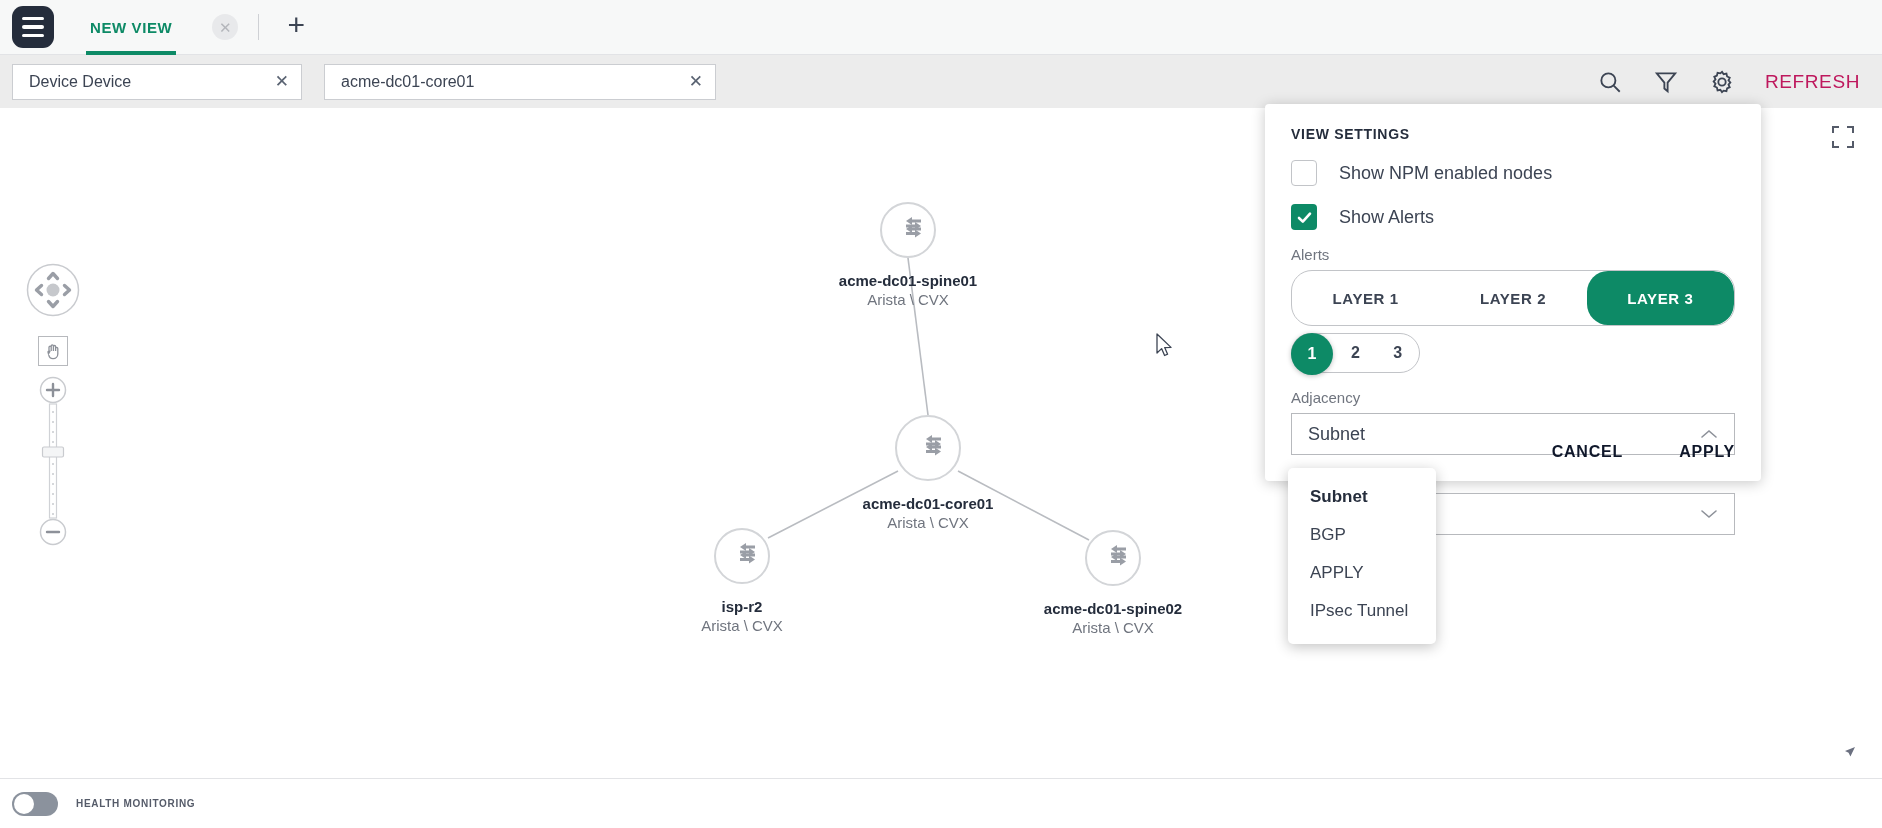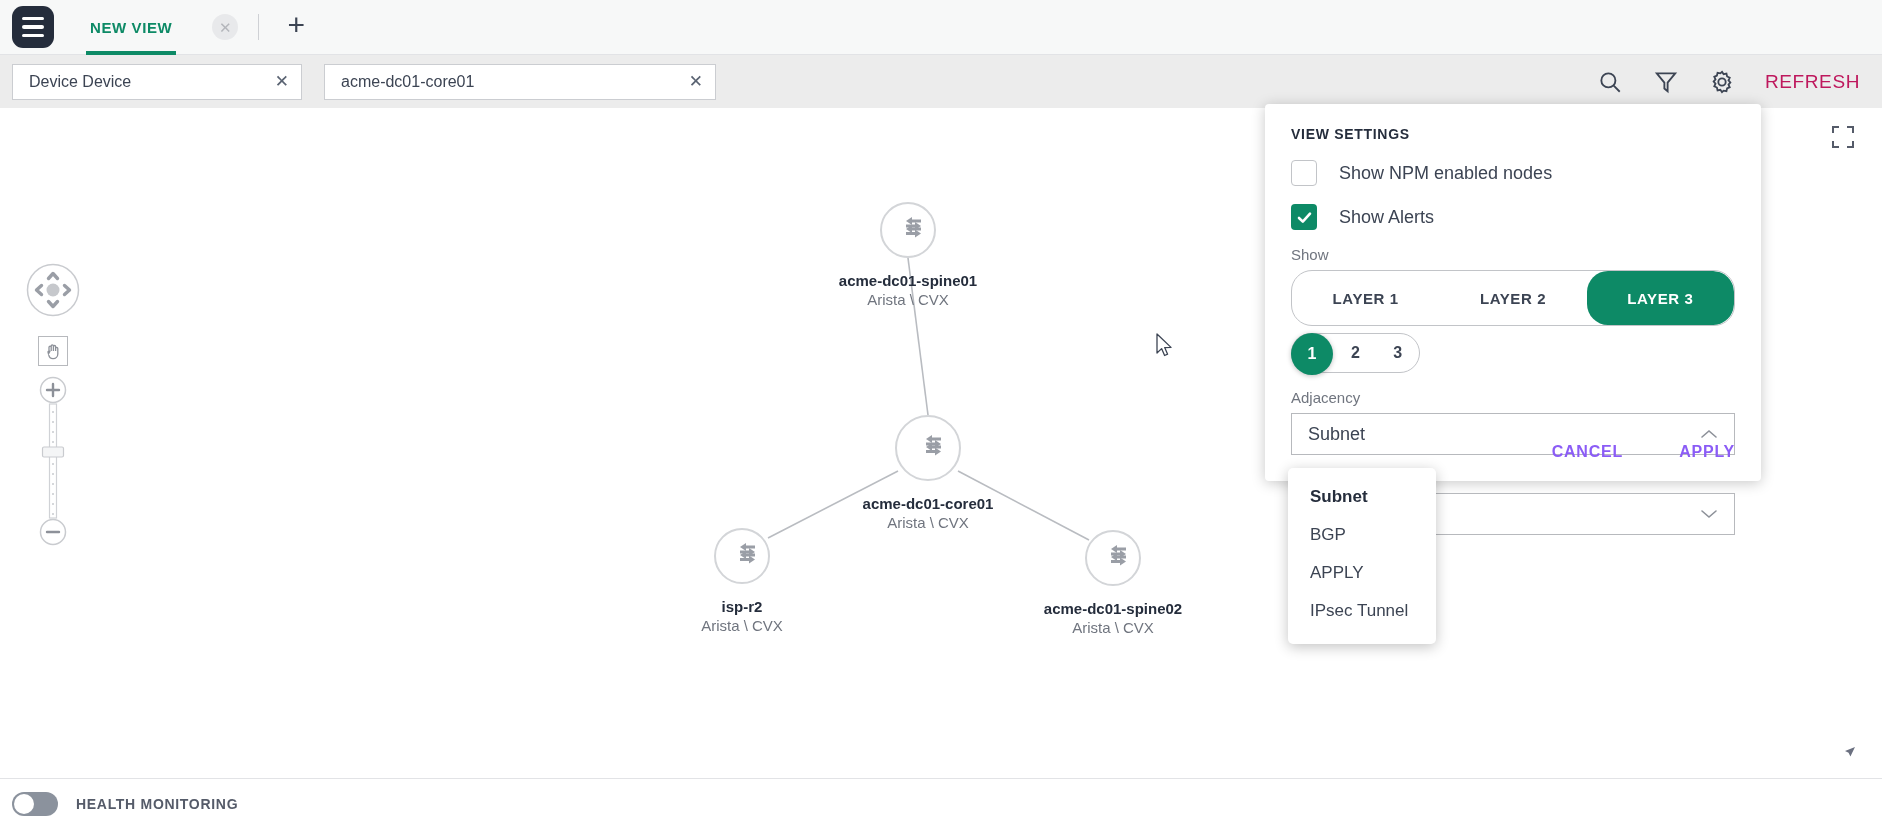"Show" div.field-label { text: Show -> Alerts }
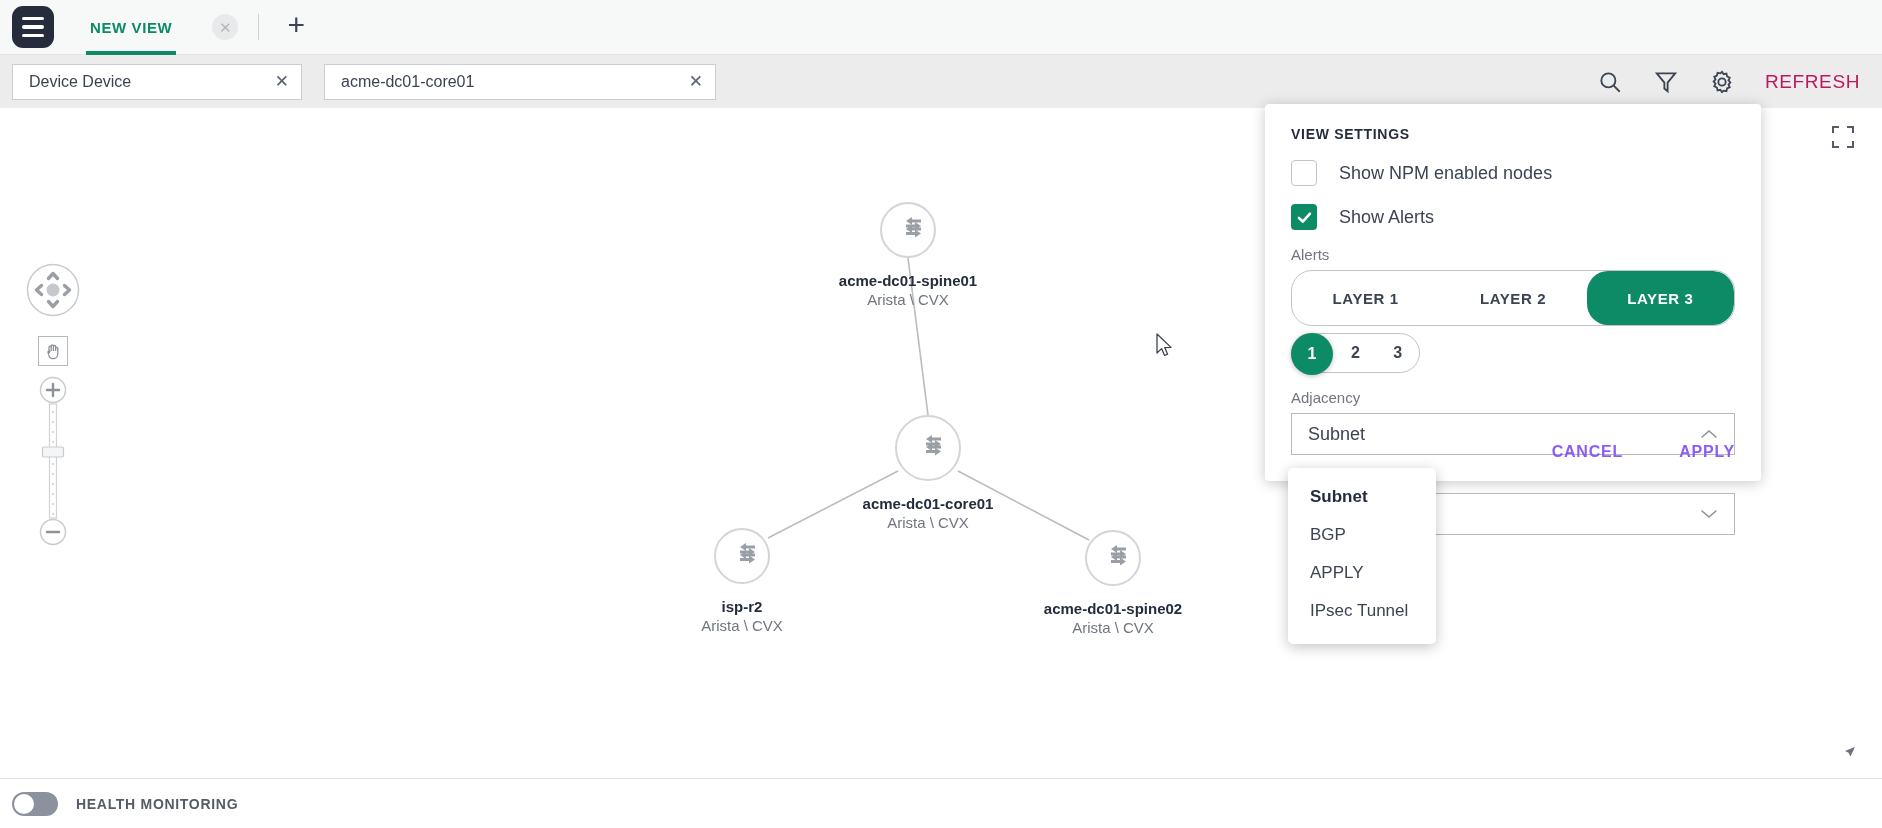"CANCEL" .panel-btn { color: #8b5cf6 -> #0f172a }
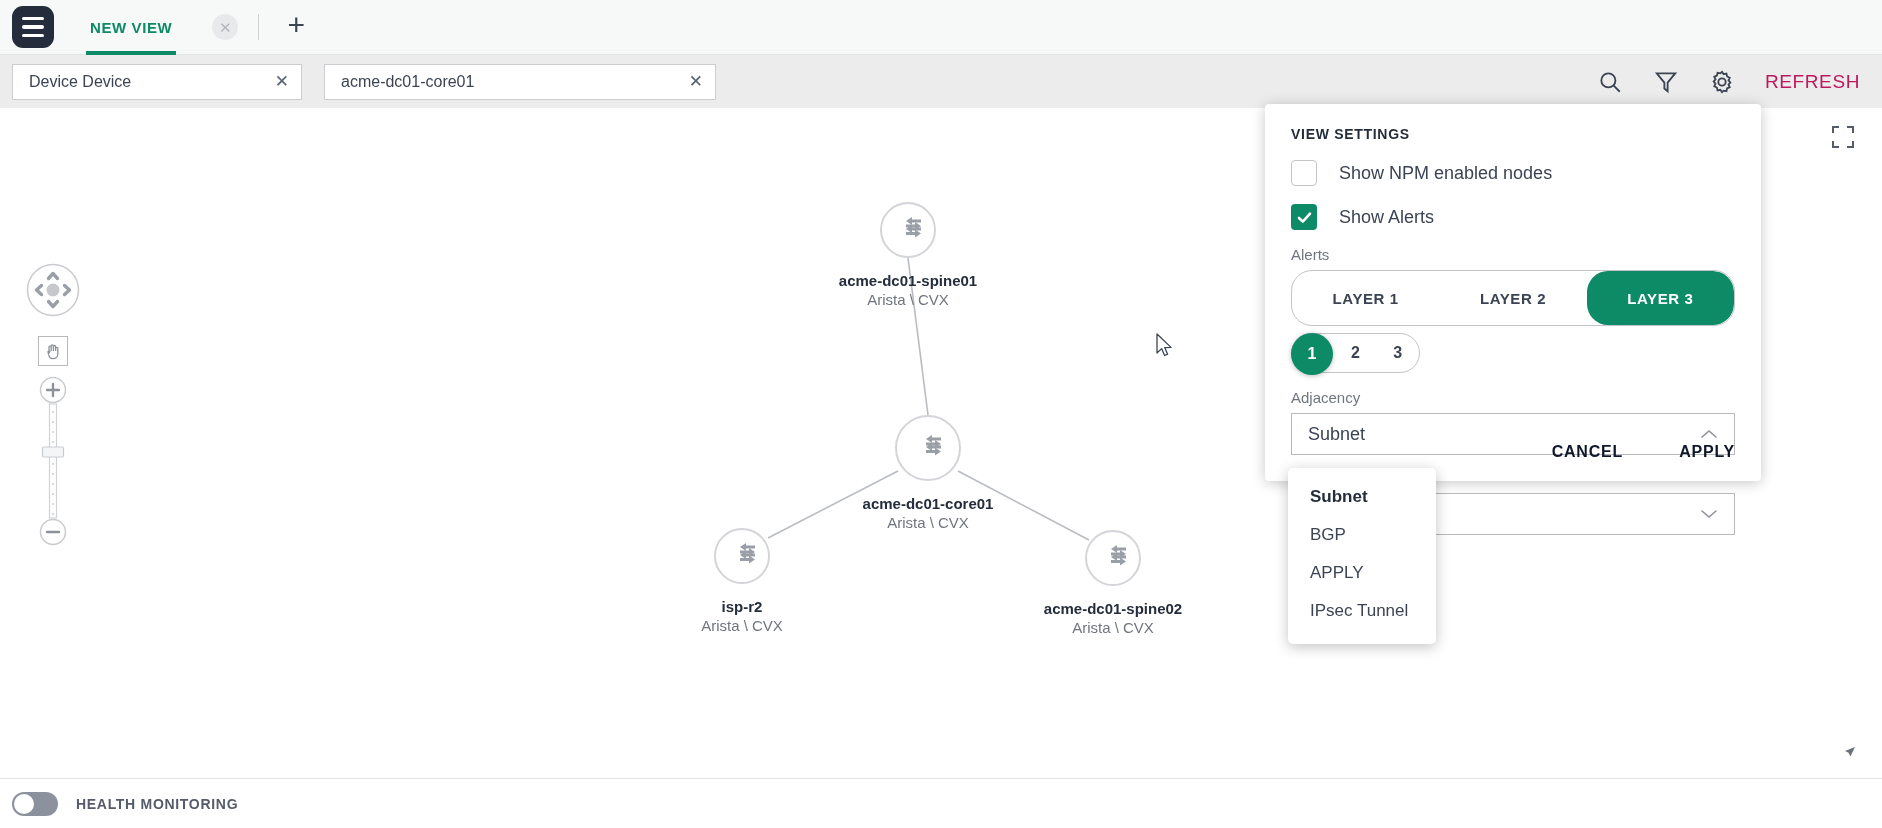"HEALTH MONITORING" .bottom-label { font-size: 14px -> 10px }
